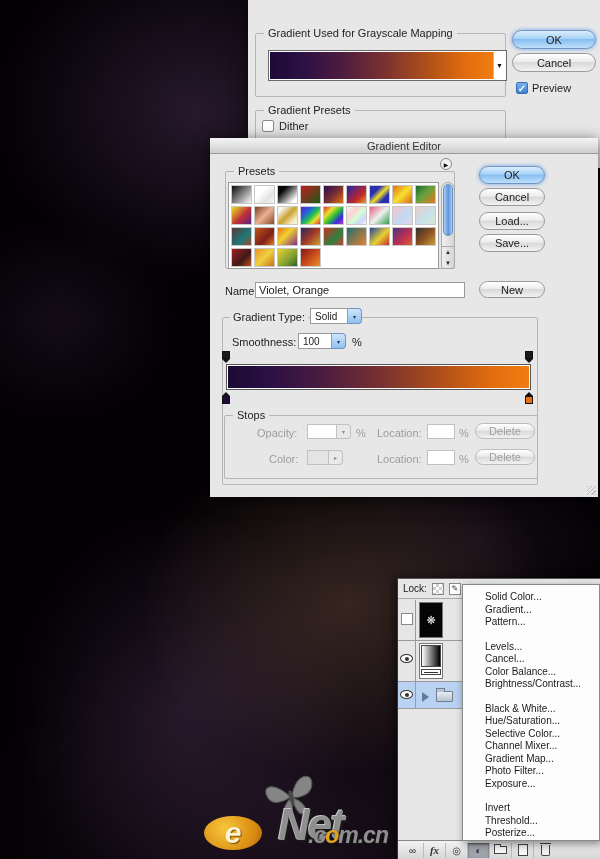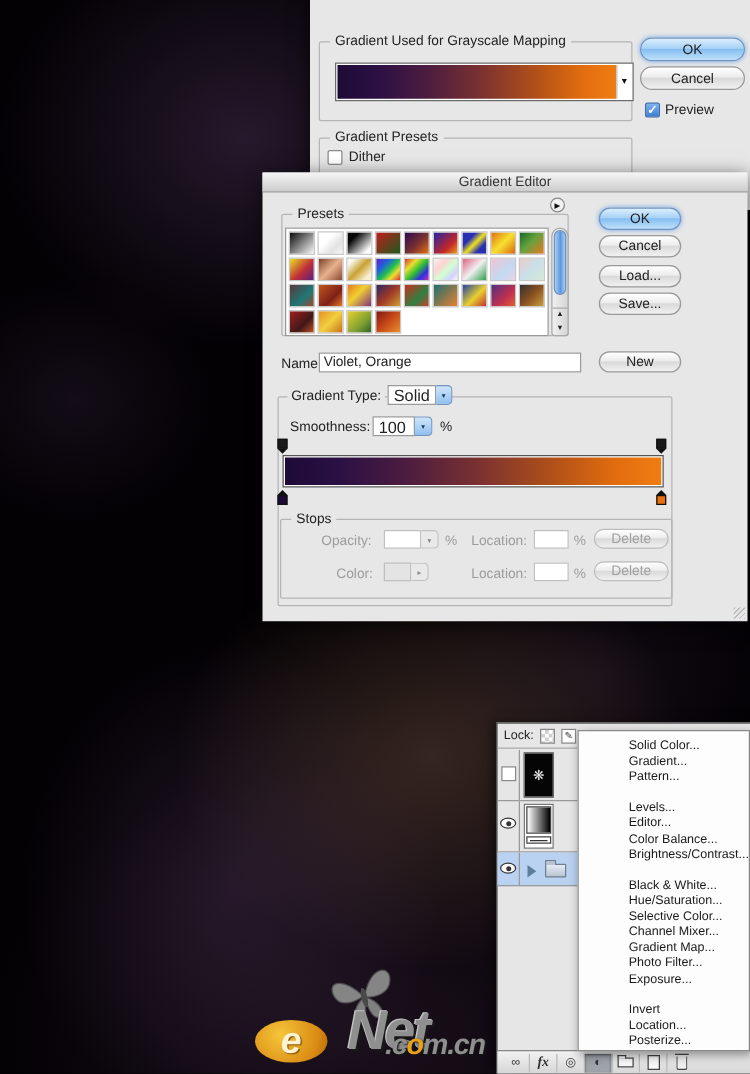"Solid" .combo .val { font-size: 13px -> 10px }
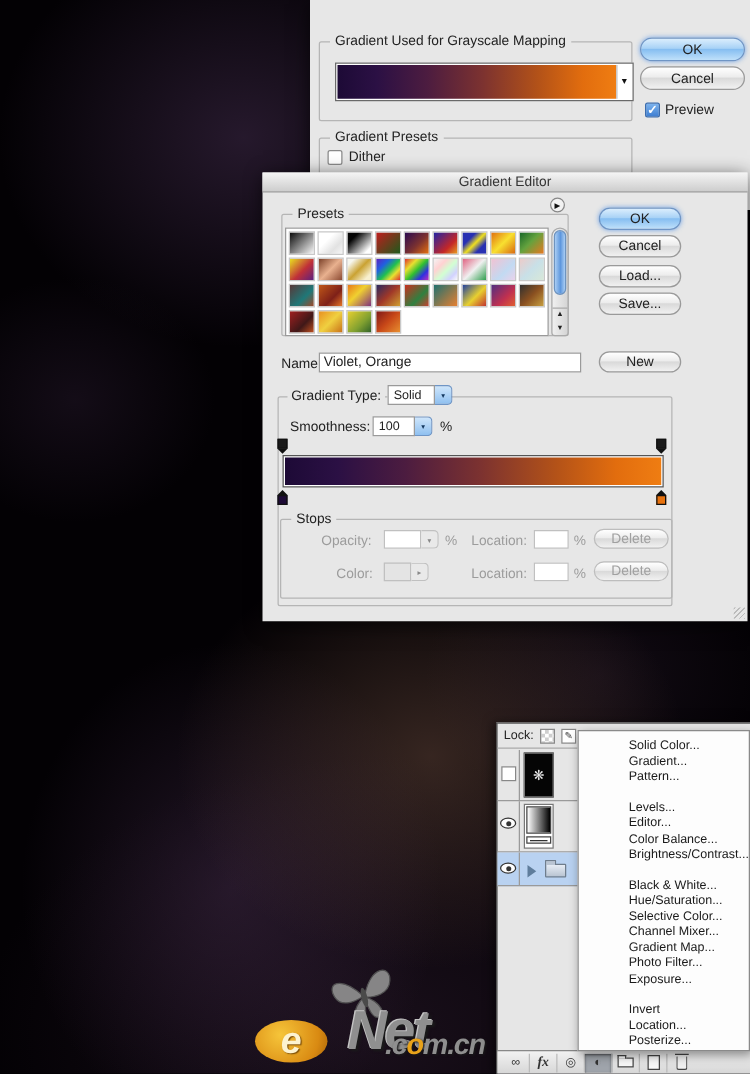"Solid Color..." .menu-item { padding-left: 40px -> 22px }
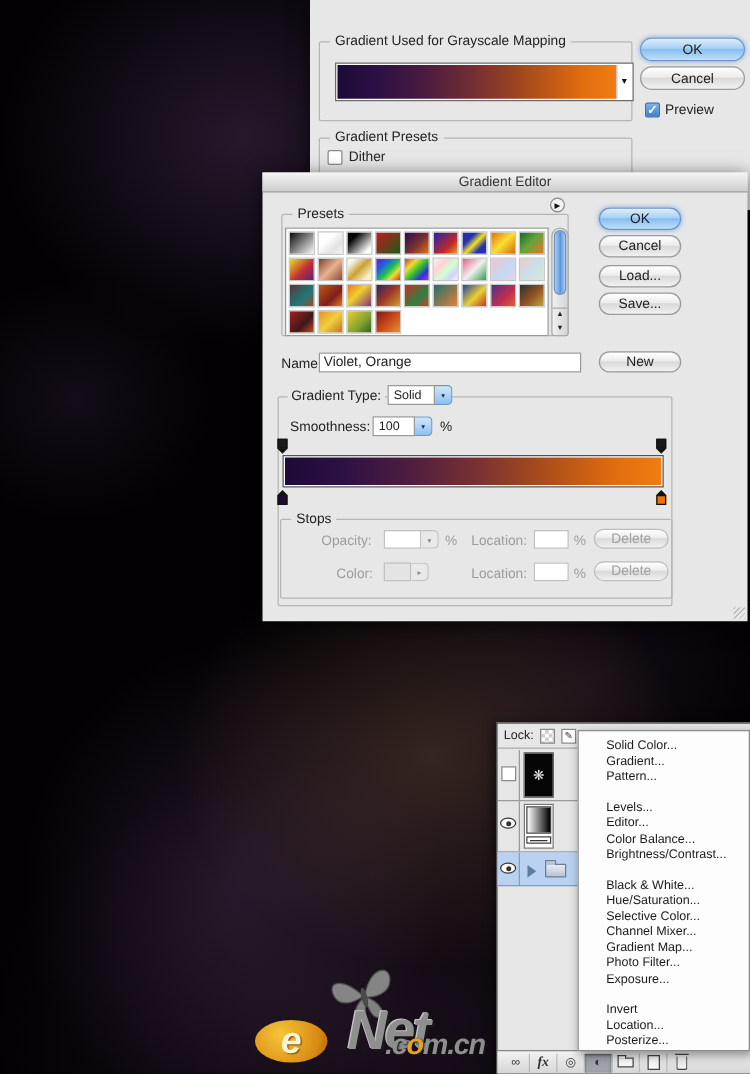"Editor..." div.menu-item { text: Editor -> Cancel }
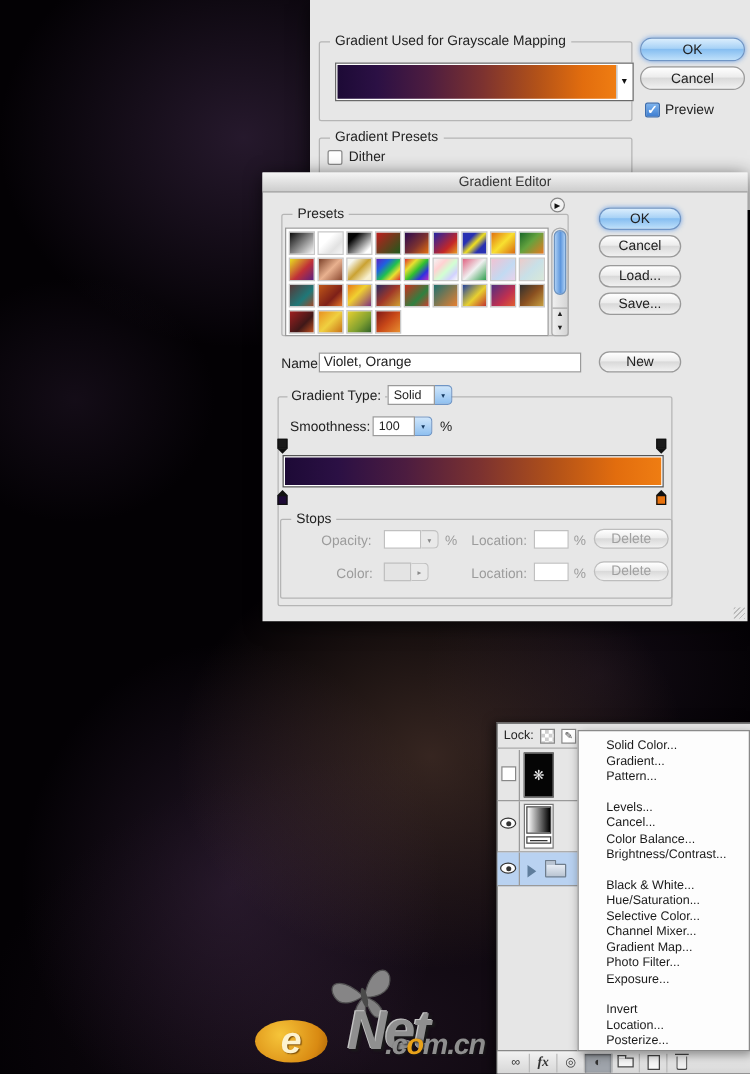"Location..." div.menu-item { text: Location -> Threshold }
